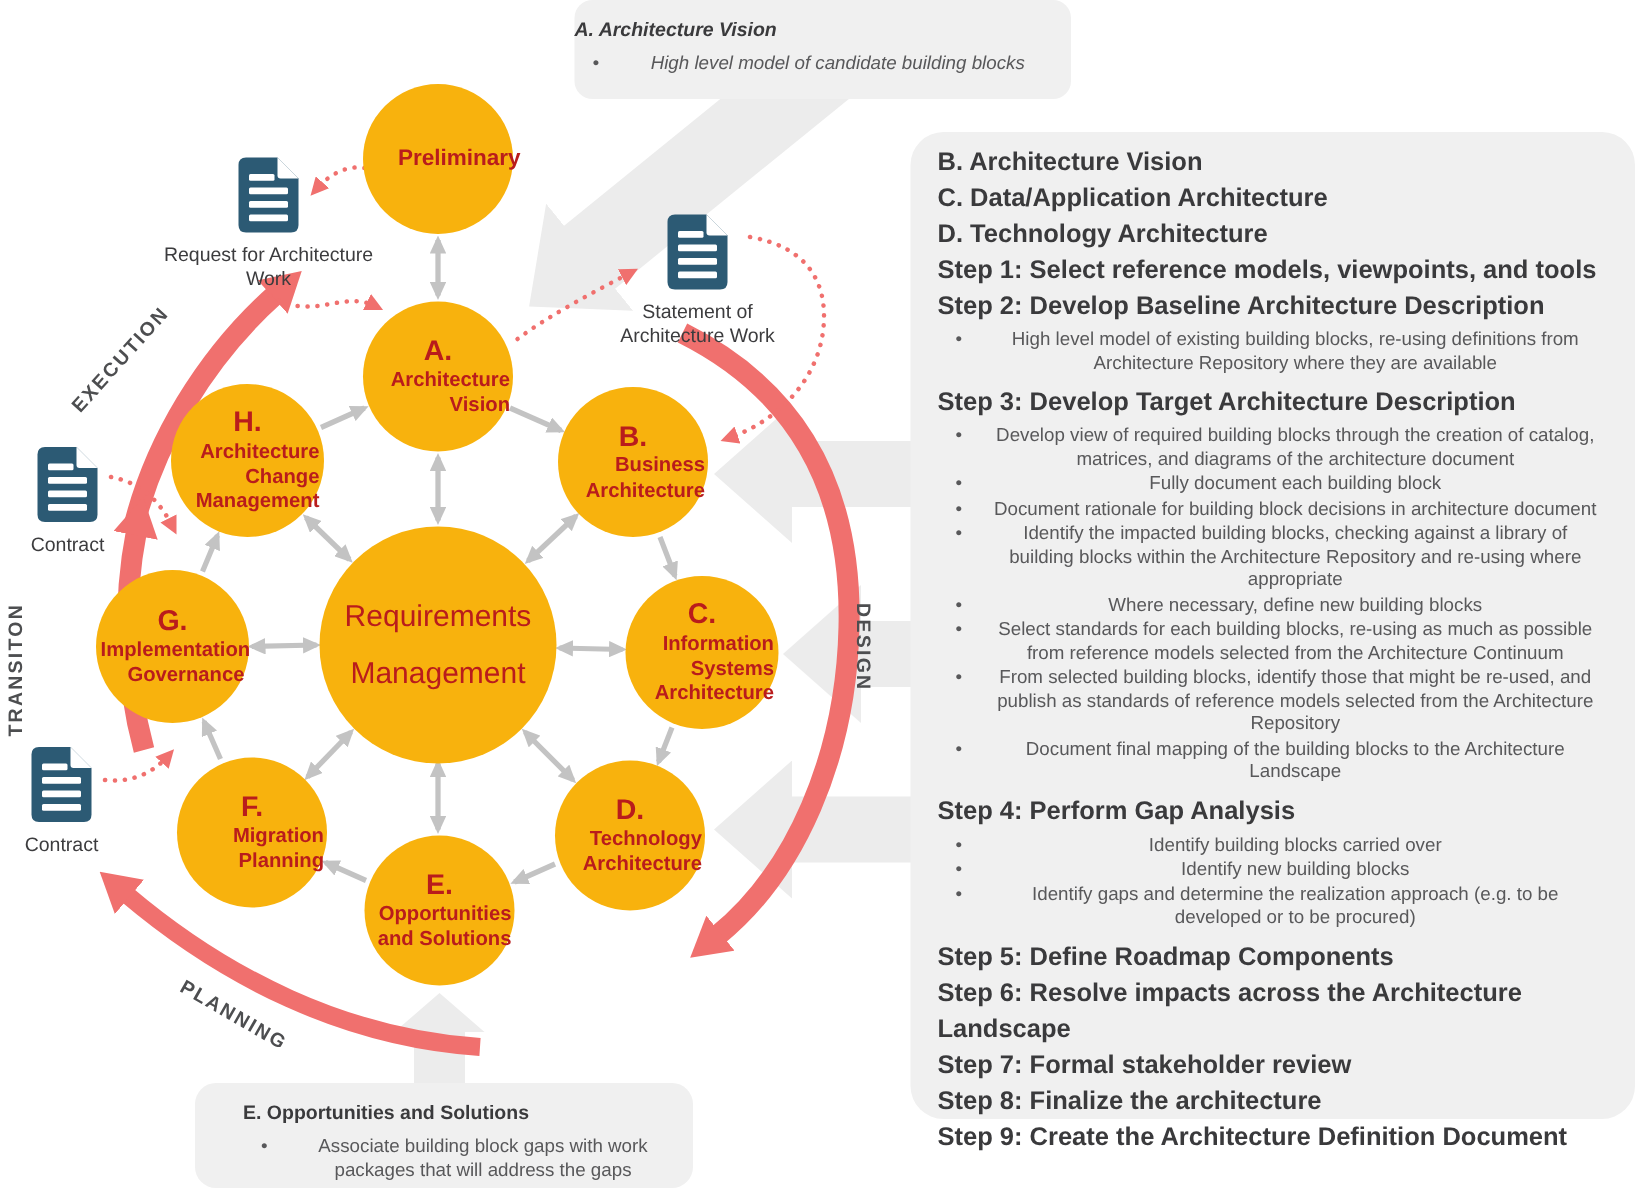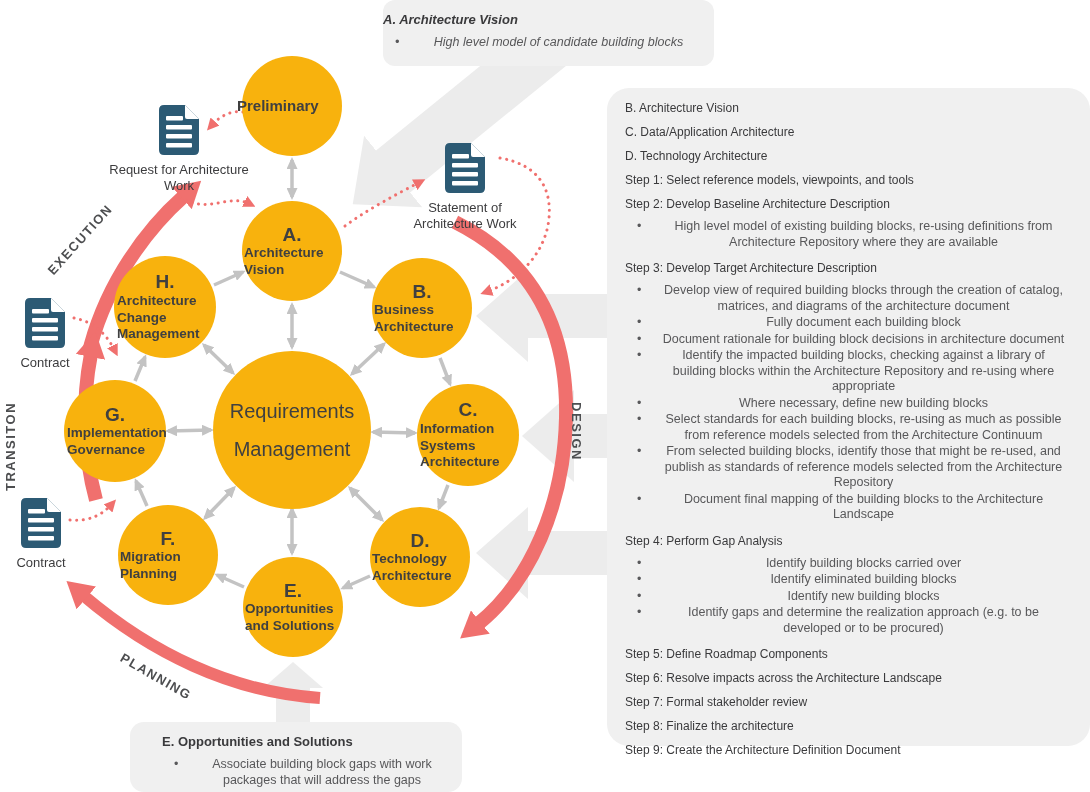"Preliminary" .circle { color: #404040 -> #b91c1c; text-align: left -> right }
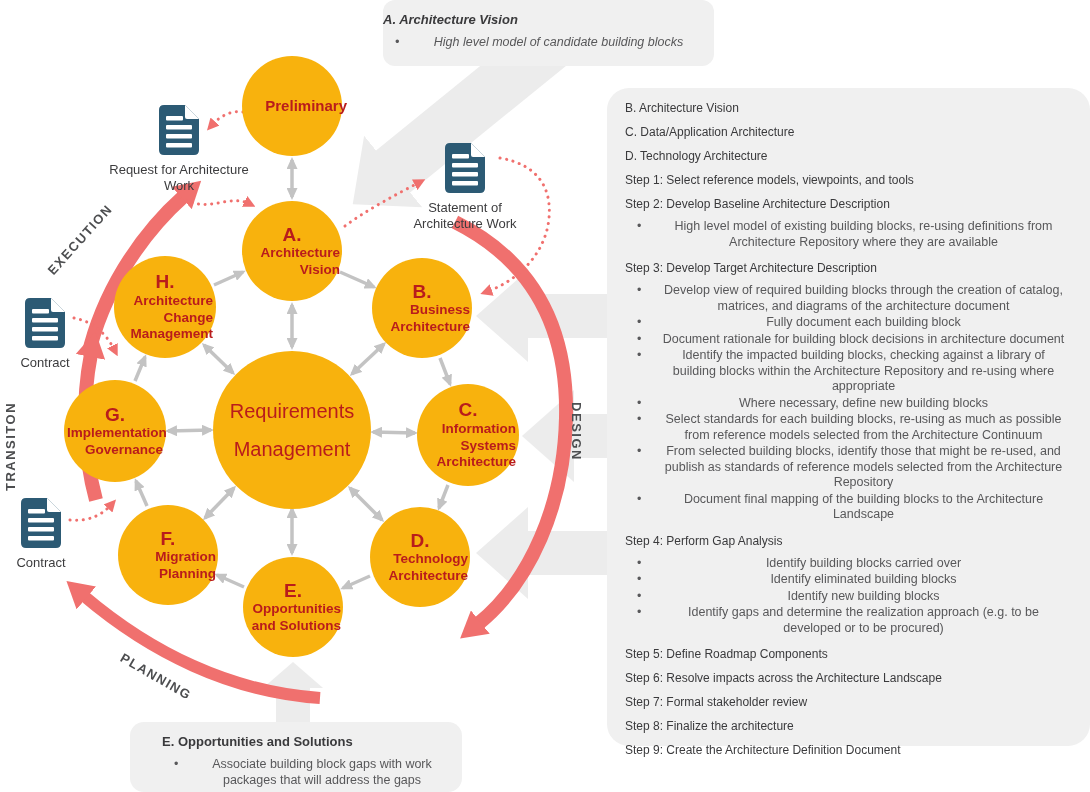"B. Architecture Vision" .ph { font-size: 12px -> 17px; font-weight: normal -> bold }
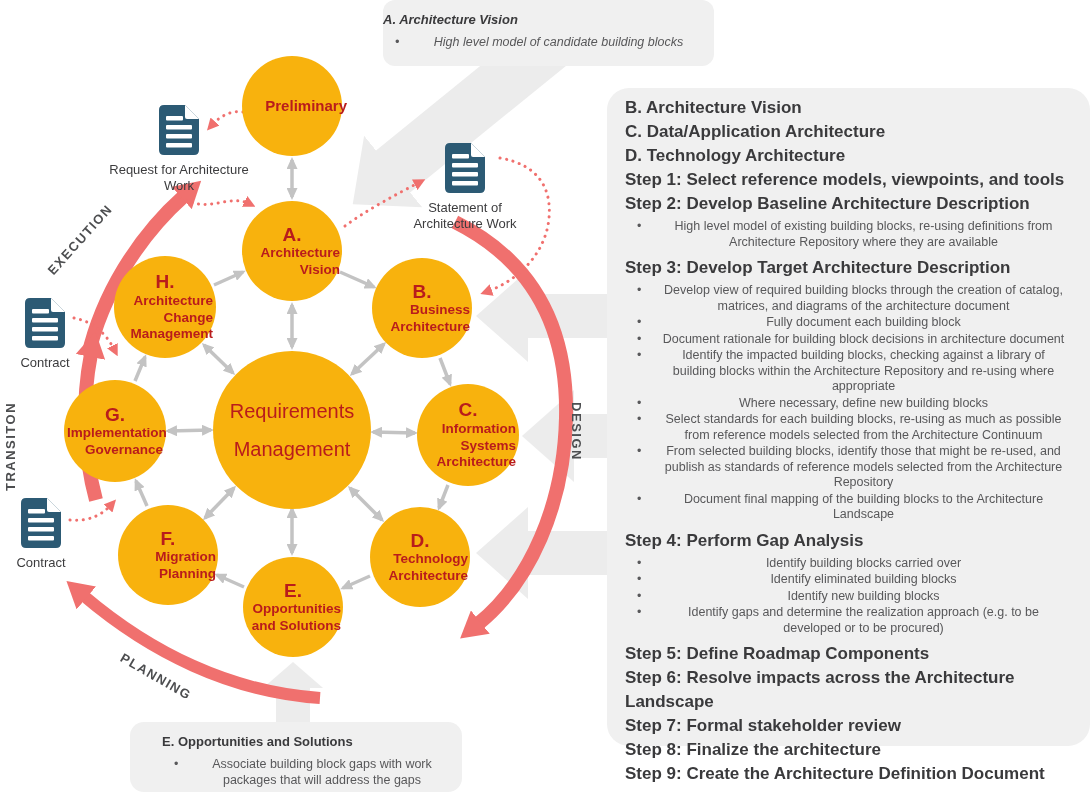"Identify eliminated building blocks" li { html: <li>Identify eliminated building blocks</li> -> none }
